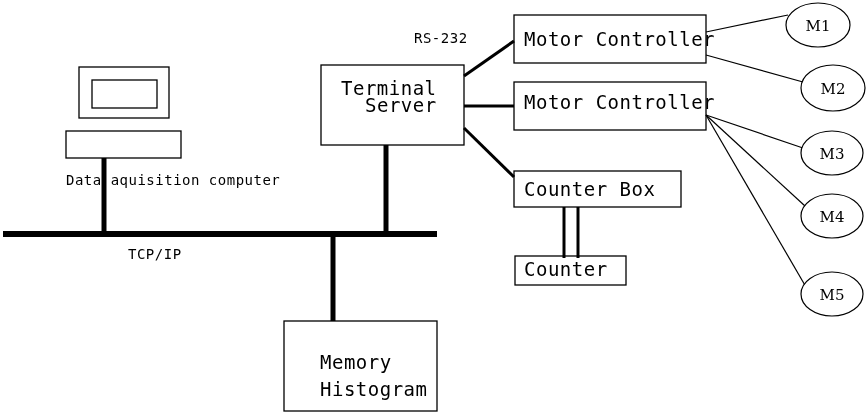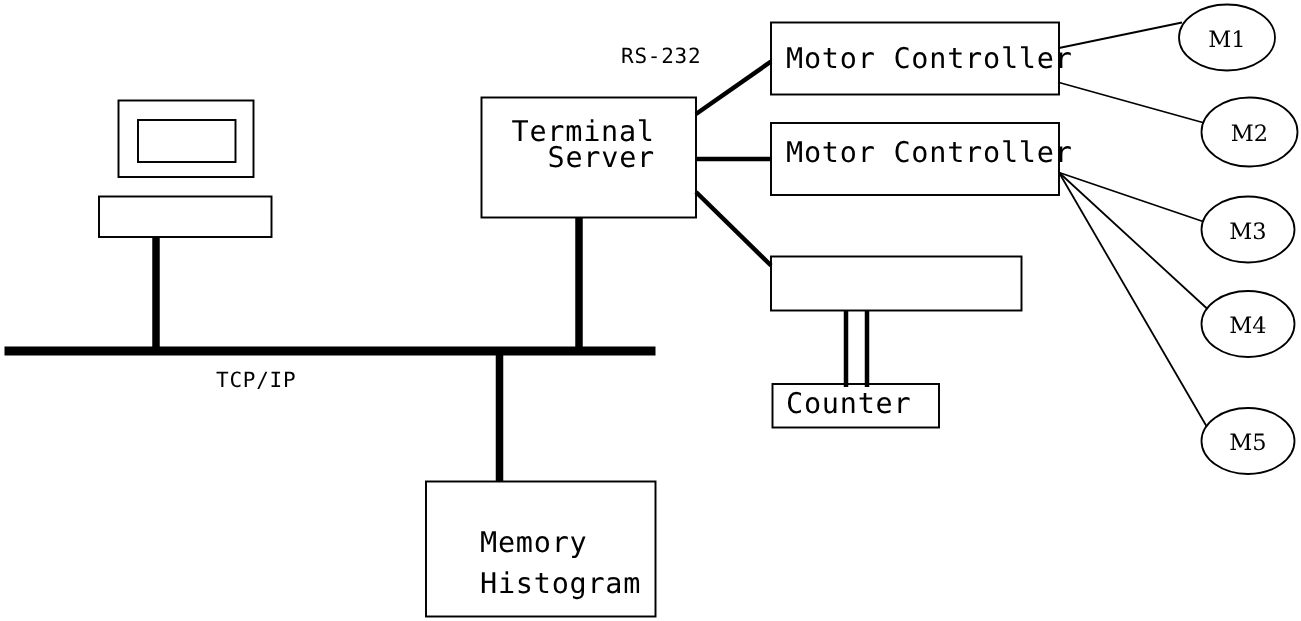"Data aquisition computer" div.free-label { html: none -> <div>Data aquisition computer</div> }
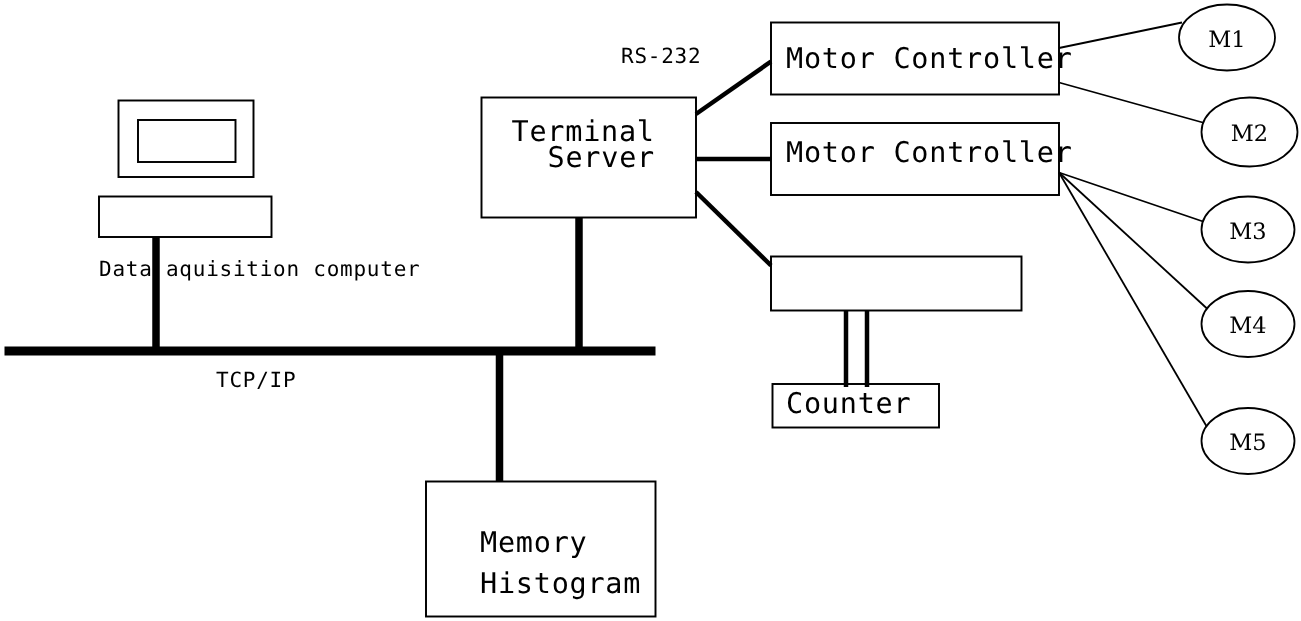"Counter Box" div.node-label { html: none -> <div>Counter Box</div> }
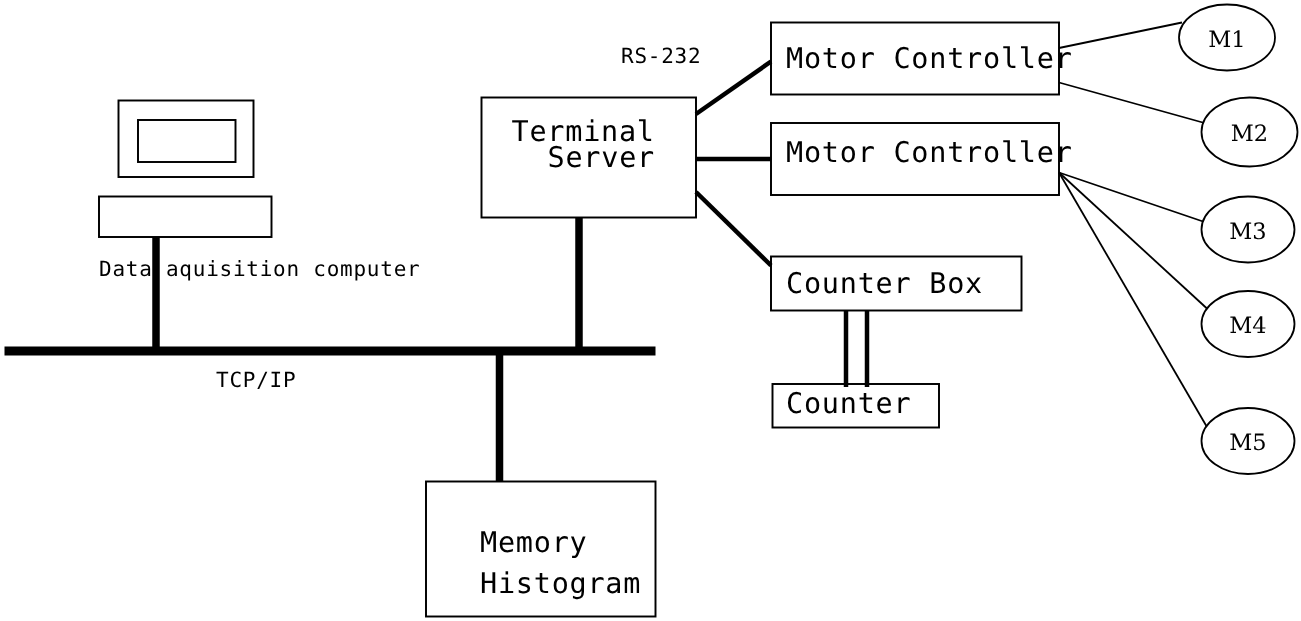"TCP/IP" div.free-label { left: 144px -> 128px }
